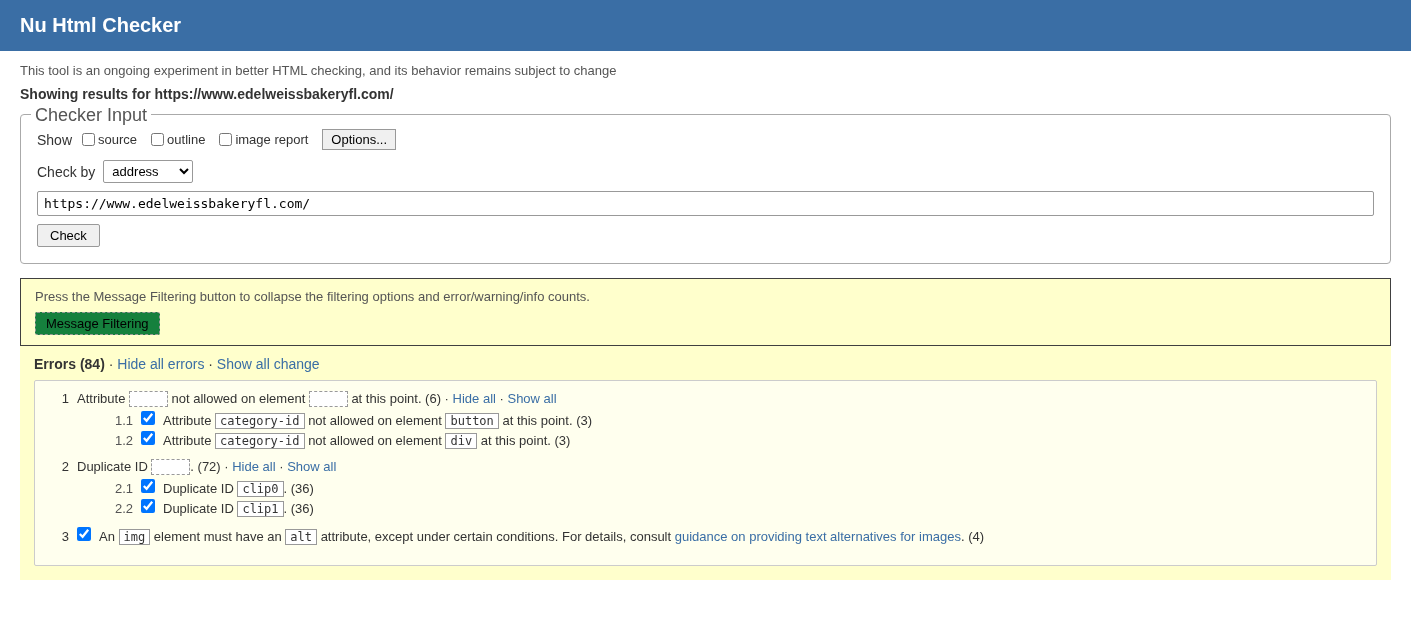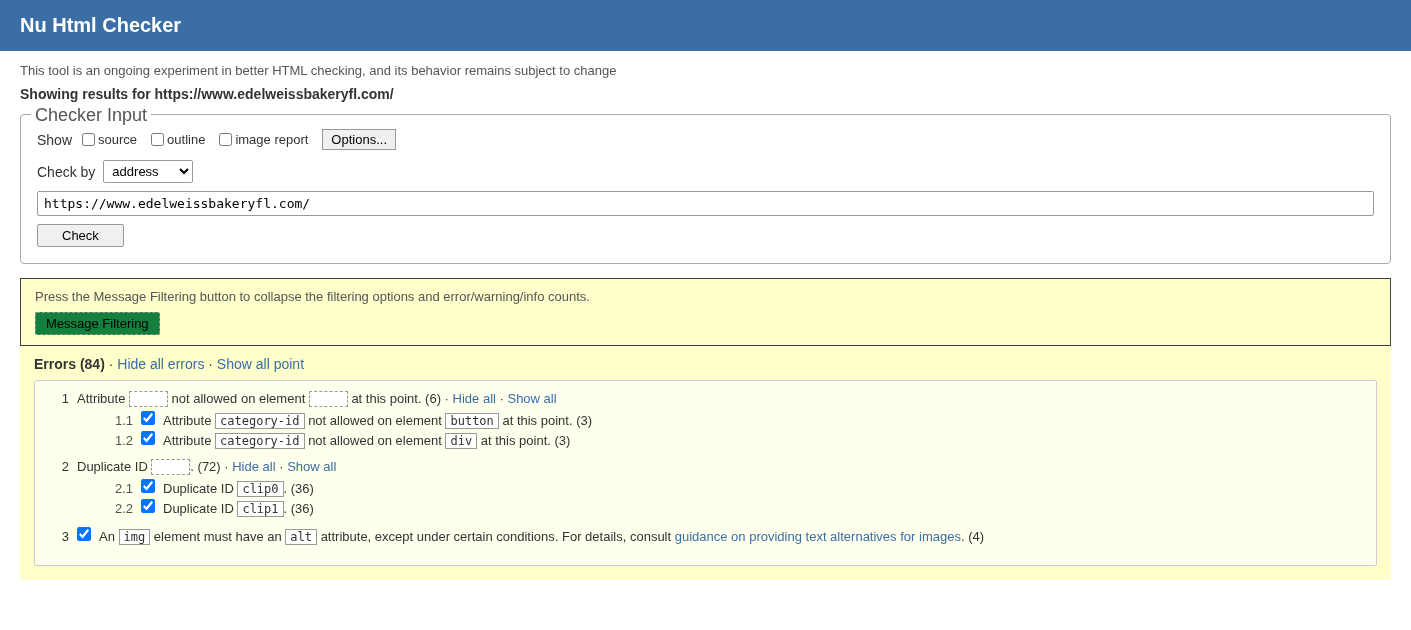"Check" .check-btn { padding: 3px 24px -> 3px 12px }
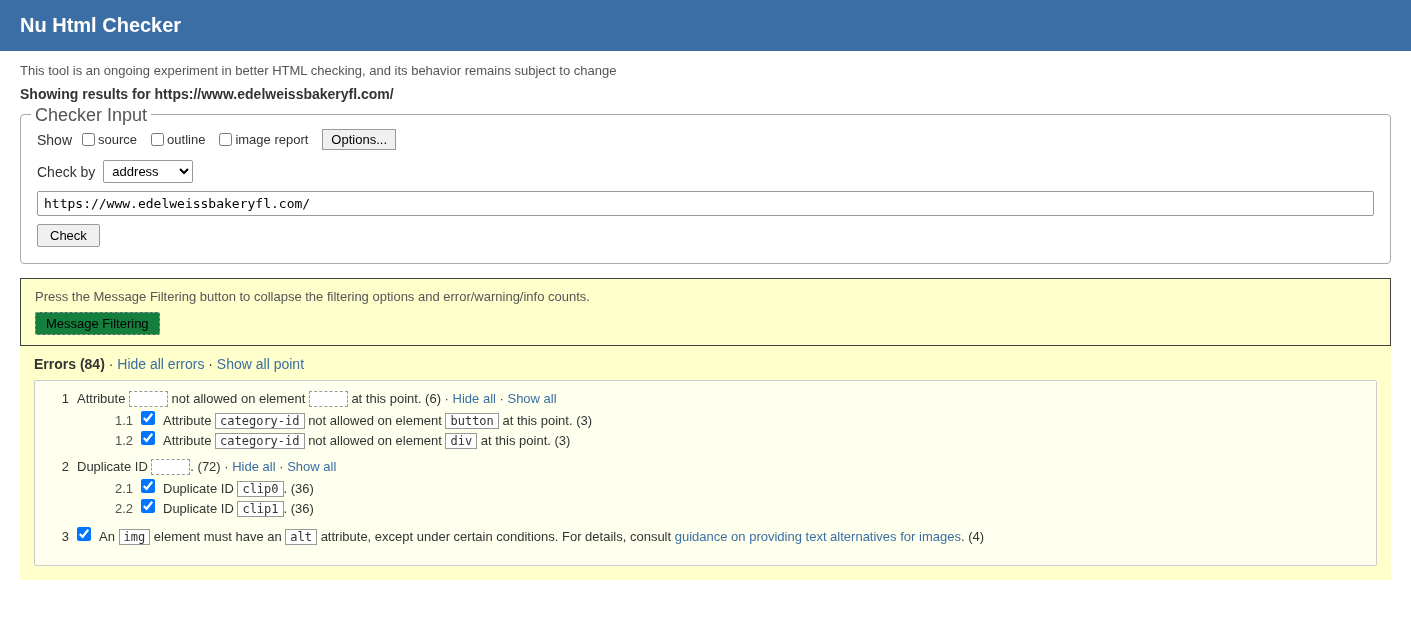"Show all point" a { text: point -> change }
